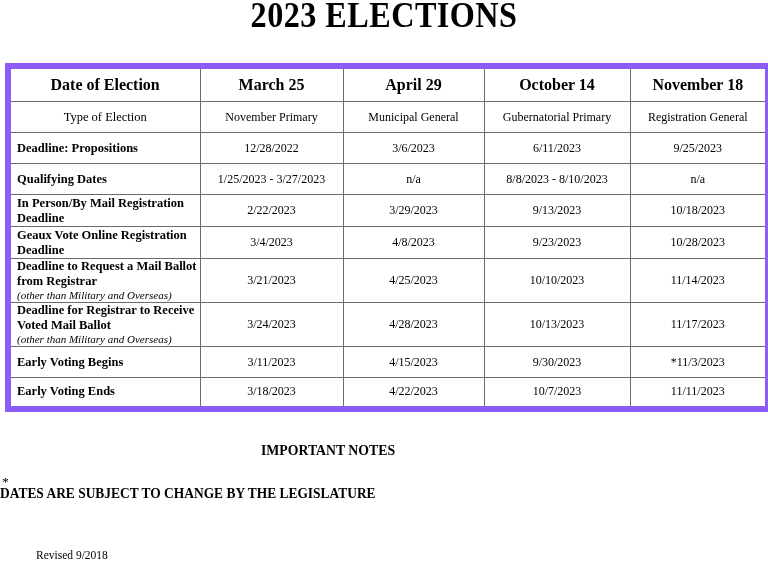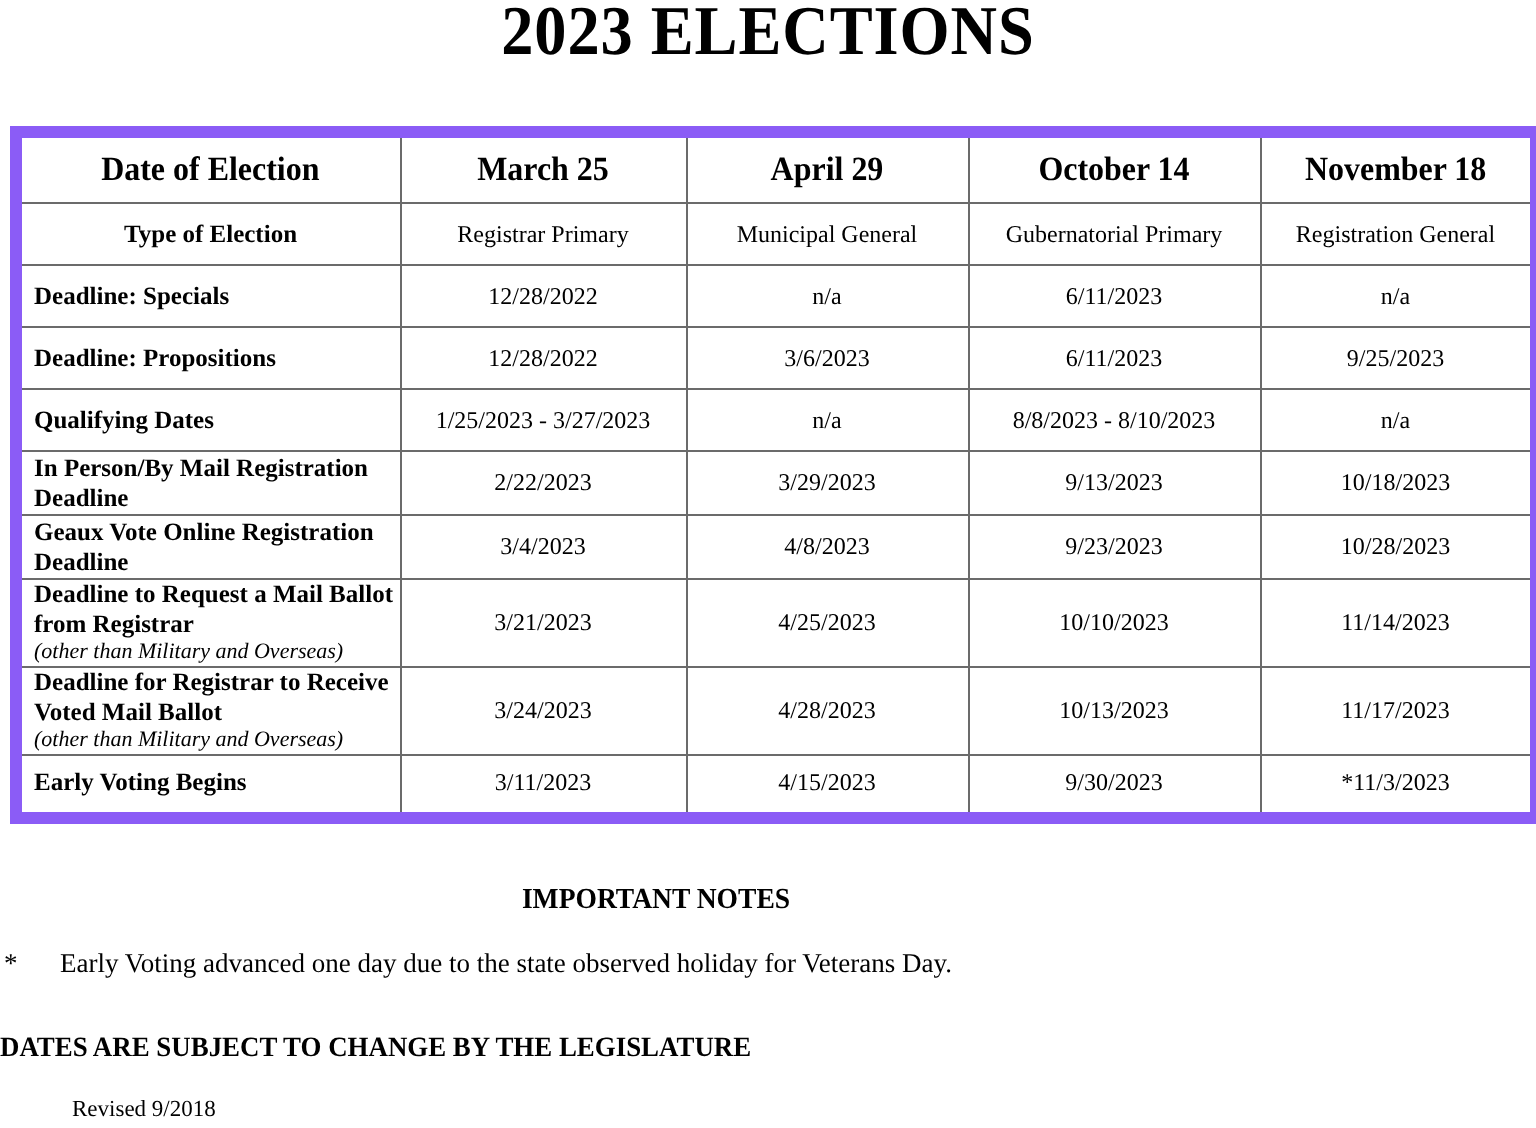"Type of Election" .subhdr-label { font-weight: bold -> normal }
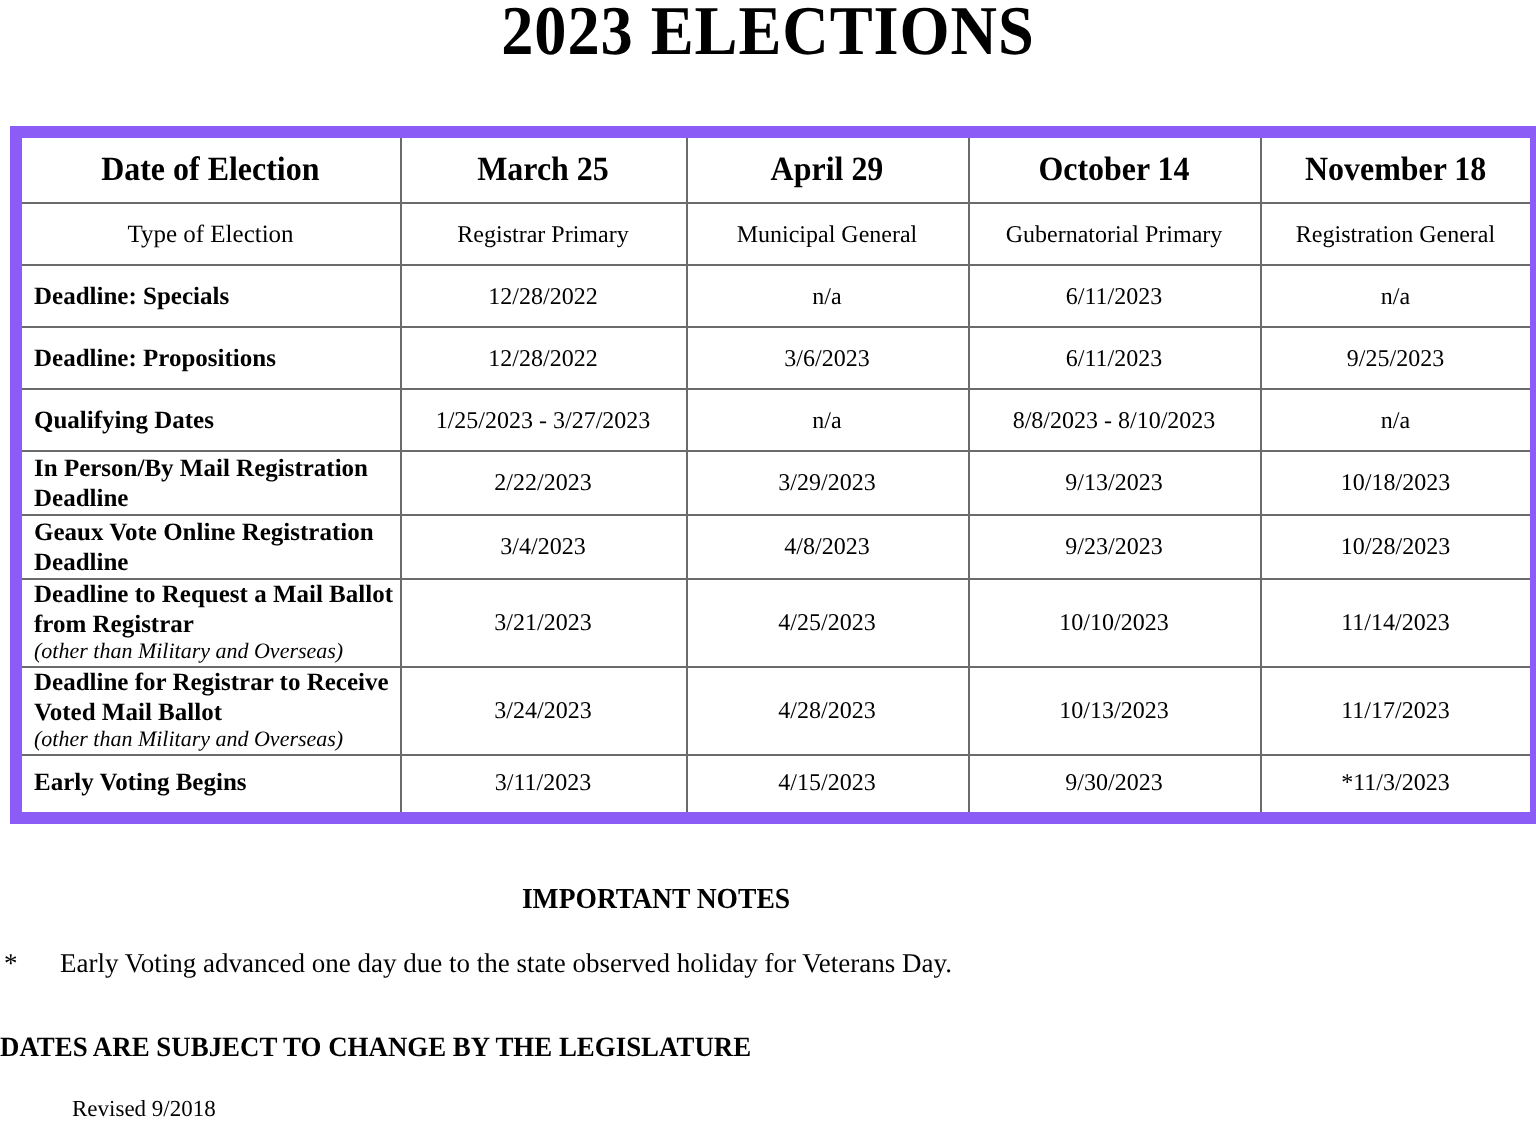"Registrar Primary" td.subhdr-value { text: Registrar -> November }
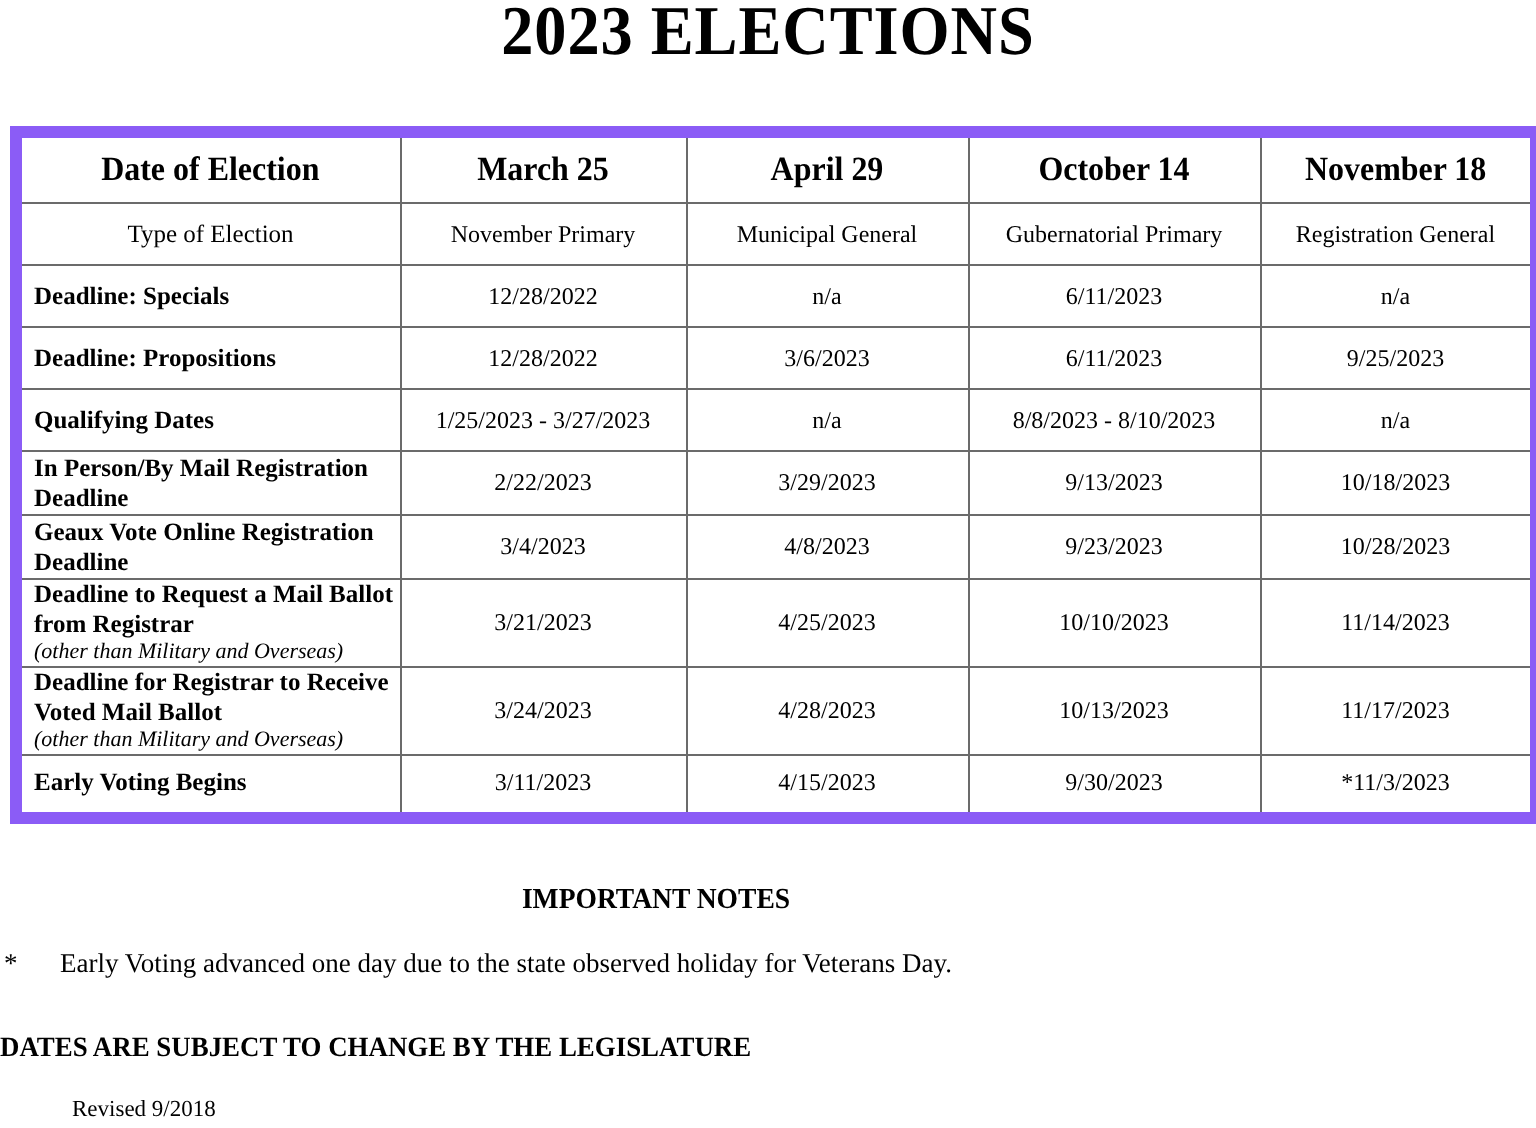"Deadline: Specials" tr.h-1 { html: <tr> <td><span>Deadline: Specials</span></td> <td>12/28/2022</td> <td>n/a</td> <td>6/11/2023</td> <td>n/a</td> </tr> -> none }
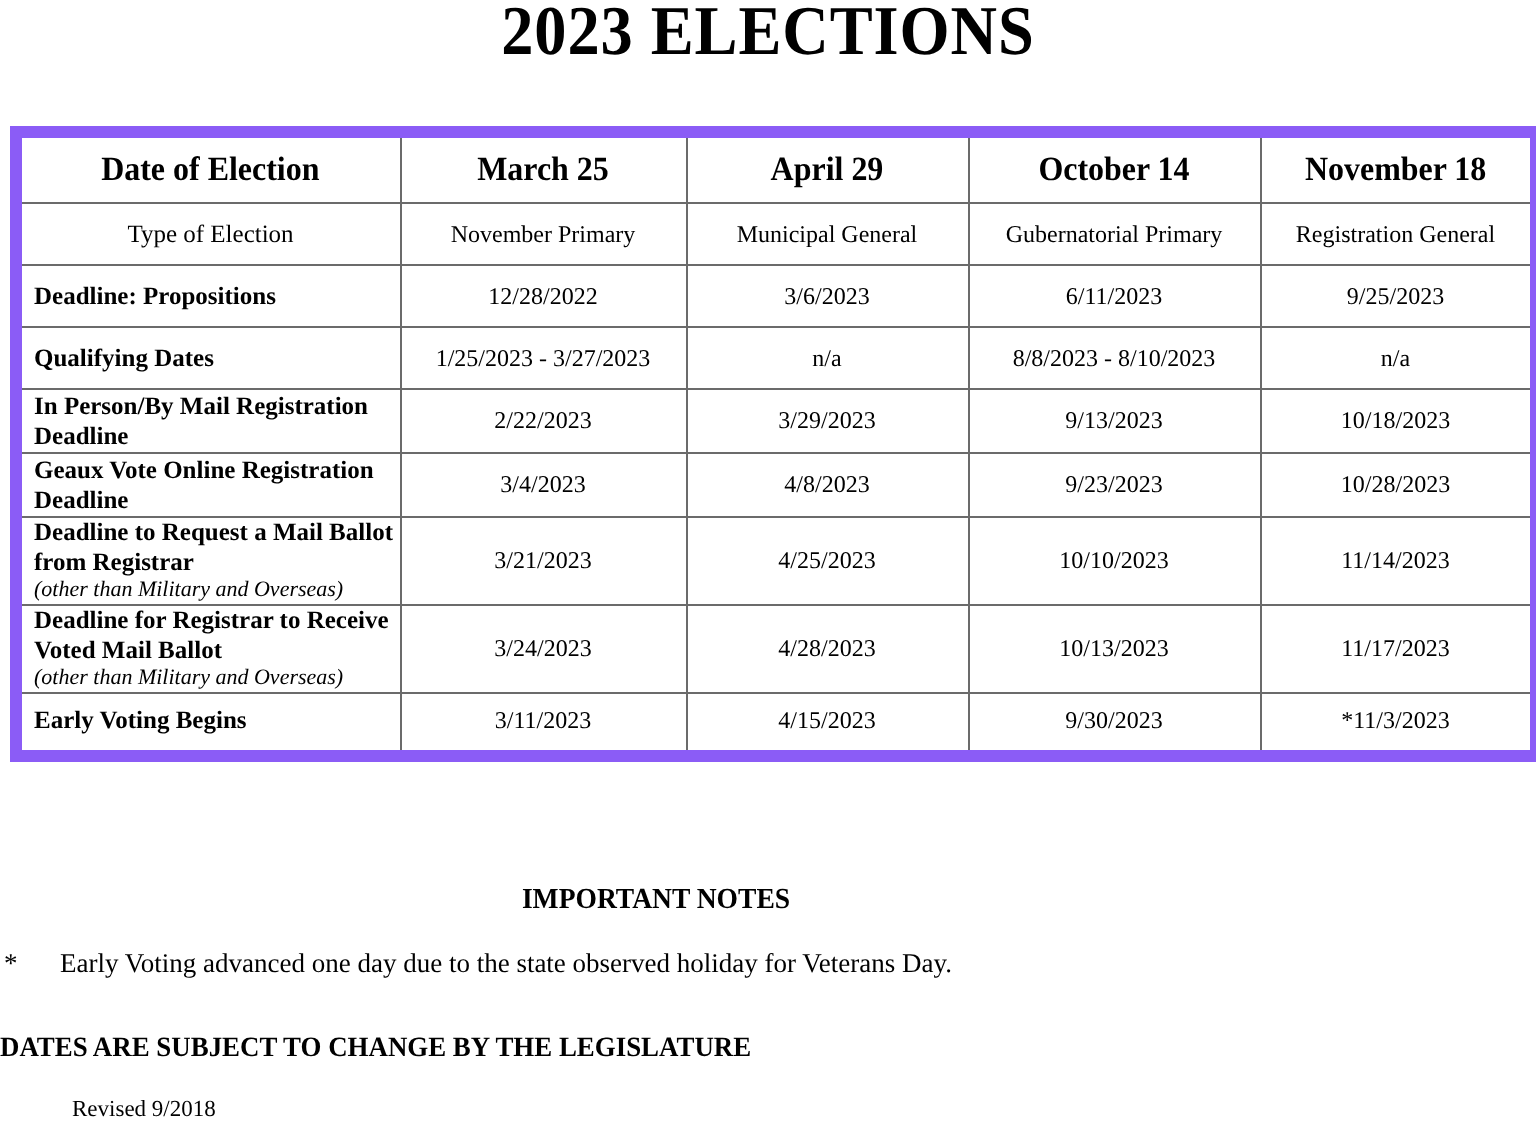"Early Voting Ends" tr.h-1 { html: none -> <tr> <td><span>Early Voting Ends</span></td> <td>3/18/2023</td> <td>4/22/2023</td> <td>10/7/2023</td> <td>11/11/2023</td> </tr> }
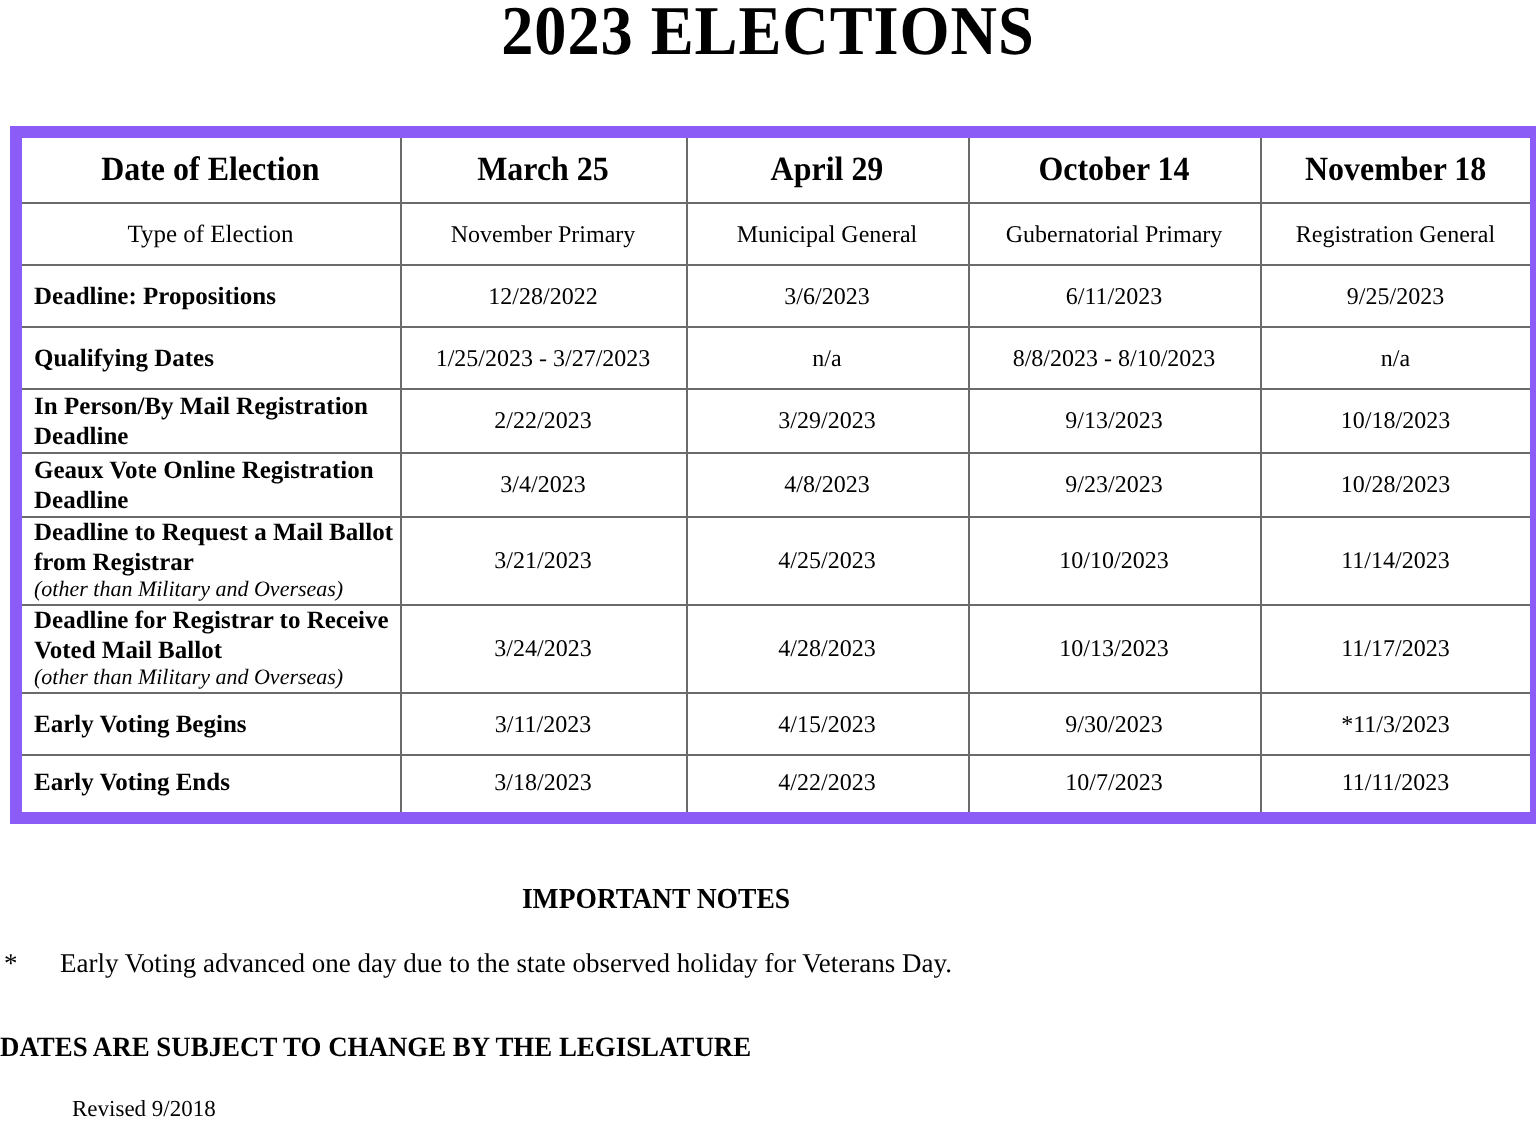"Early Voting advanced one day" span.note-text { html: <span>Early Voting advanced one day due to the state observed holiday for Veterans Day.</span> -> none }
